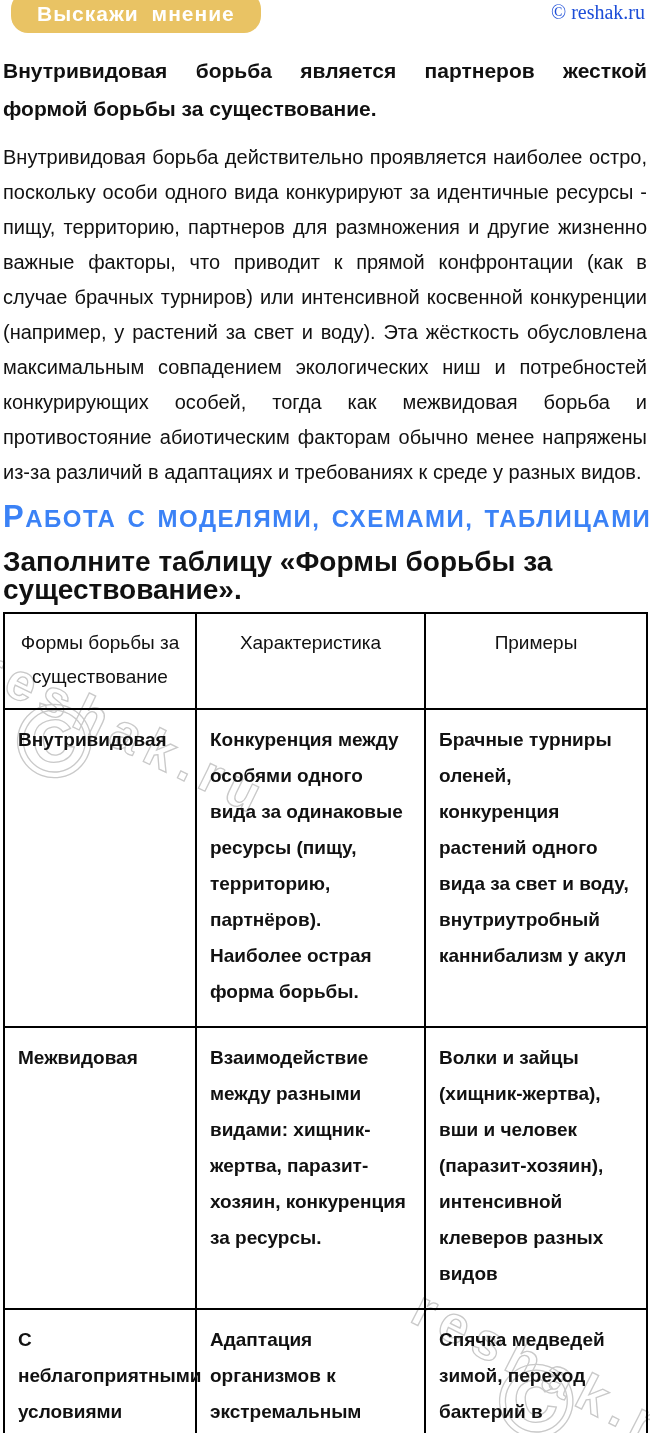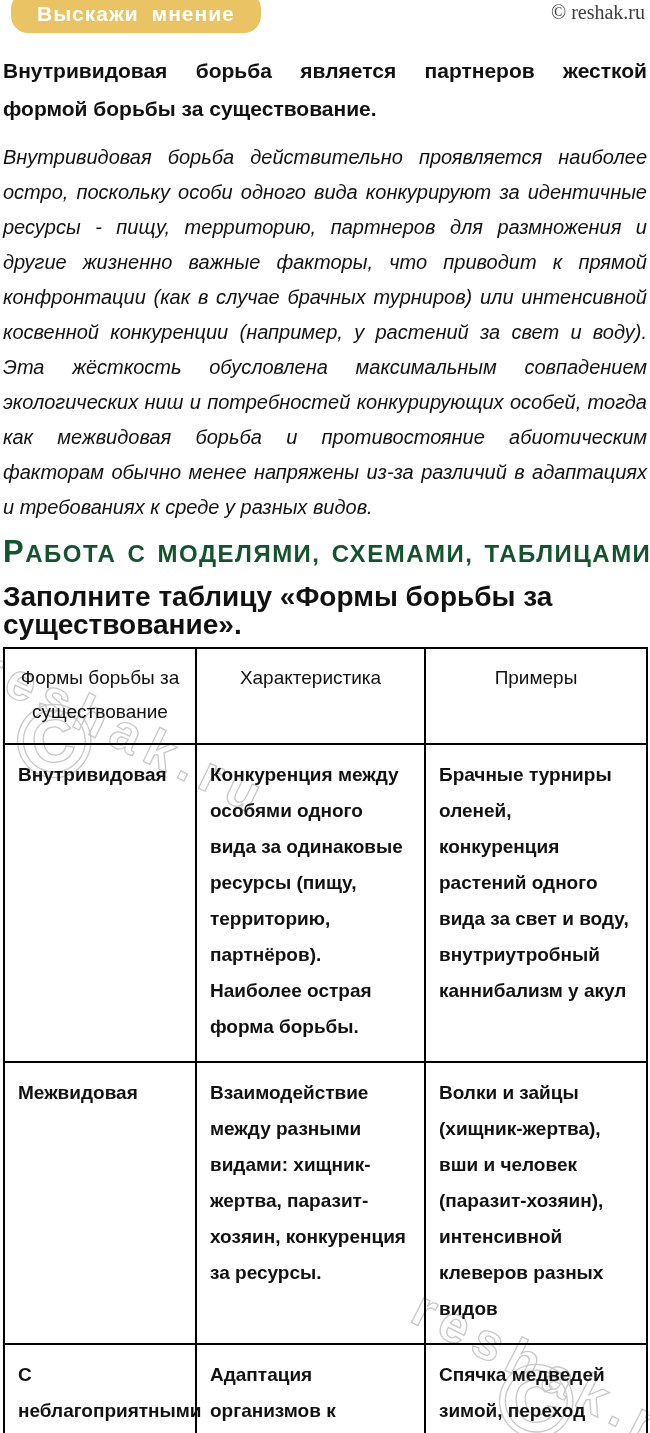"© reshak.ru" .copyright { color: #404040 -> #1d4ed8 }
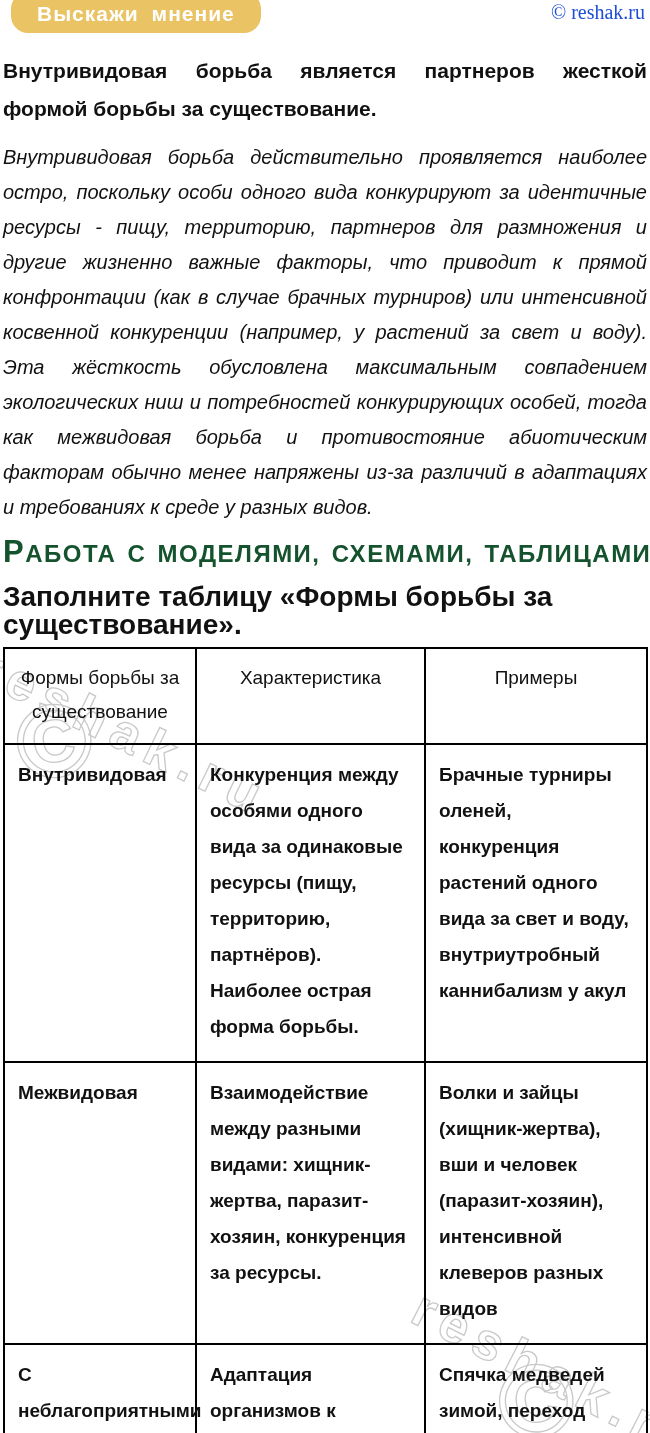"Внутривидовая борьба действительно" .answer { font-style: italic -> none }
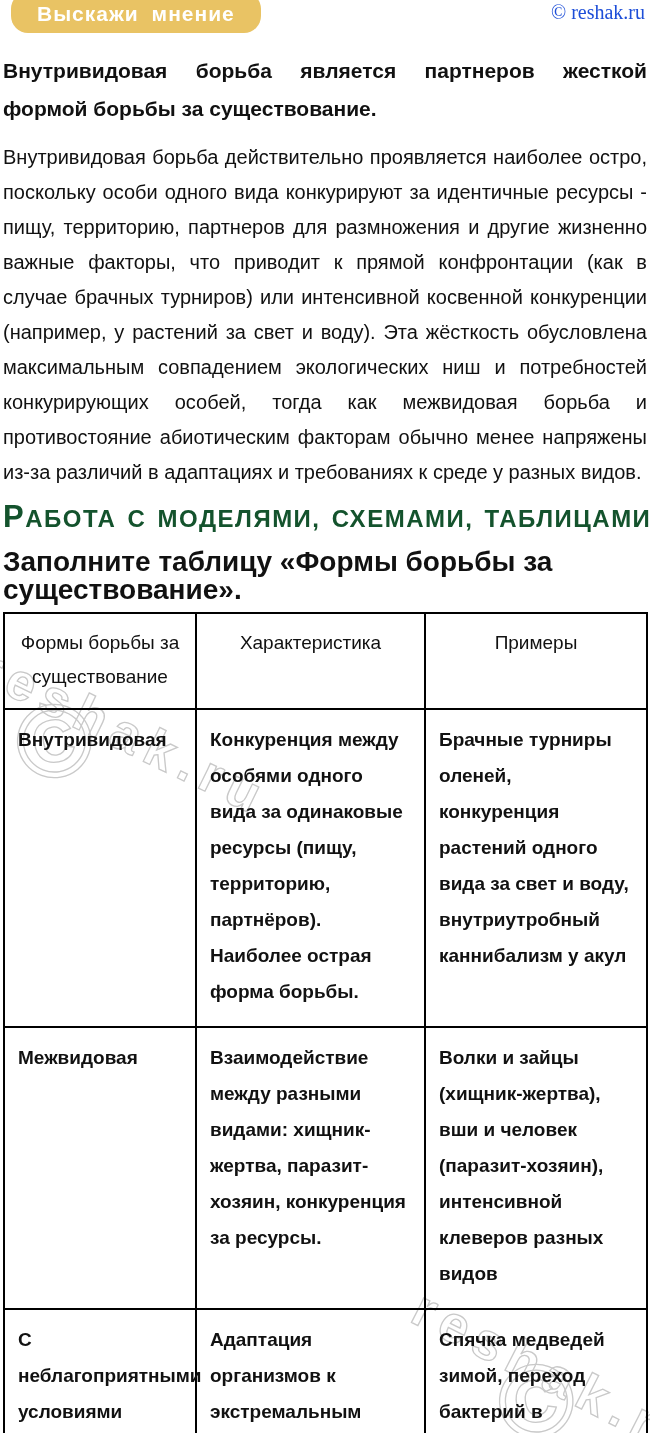"РАБОТА С МОДЕЛЯМИ, СХЕМАМИ, ТАБЛИЦАМИ" .section-heading { color: #14532d -> #3b82f6 }
